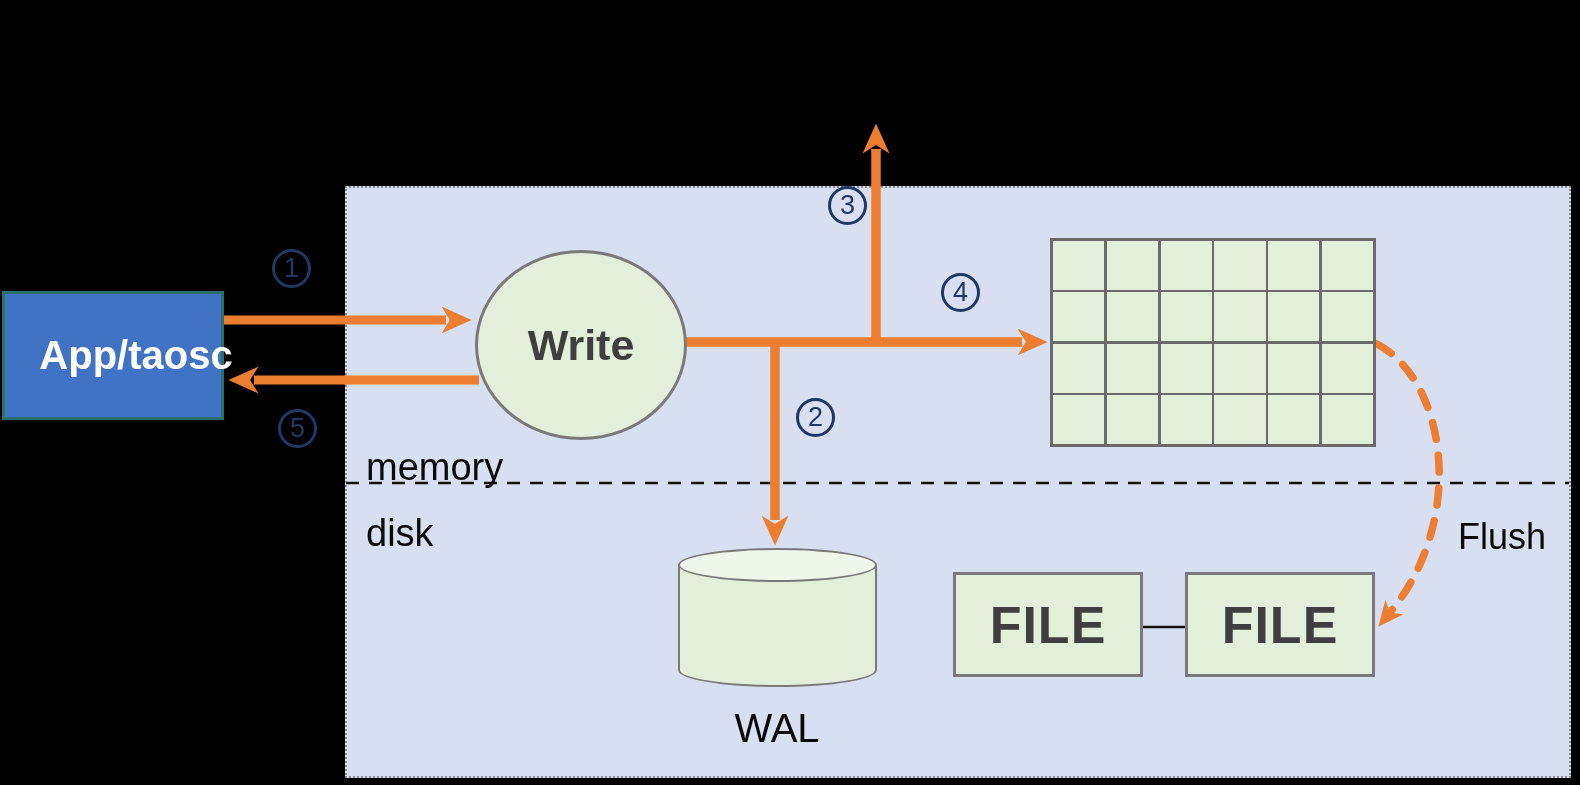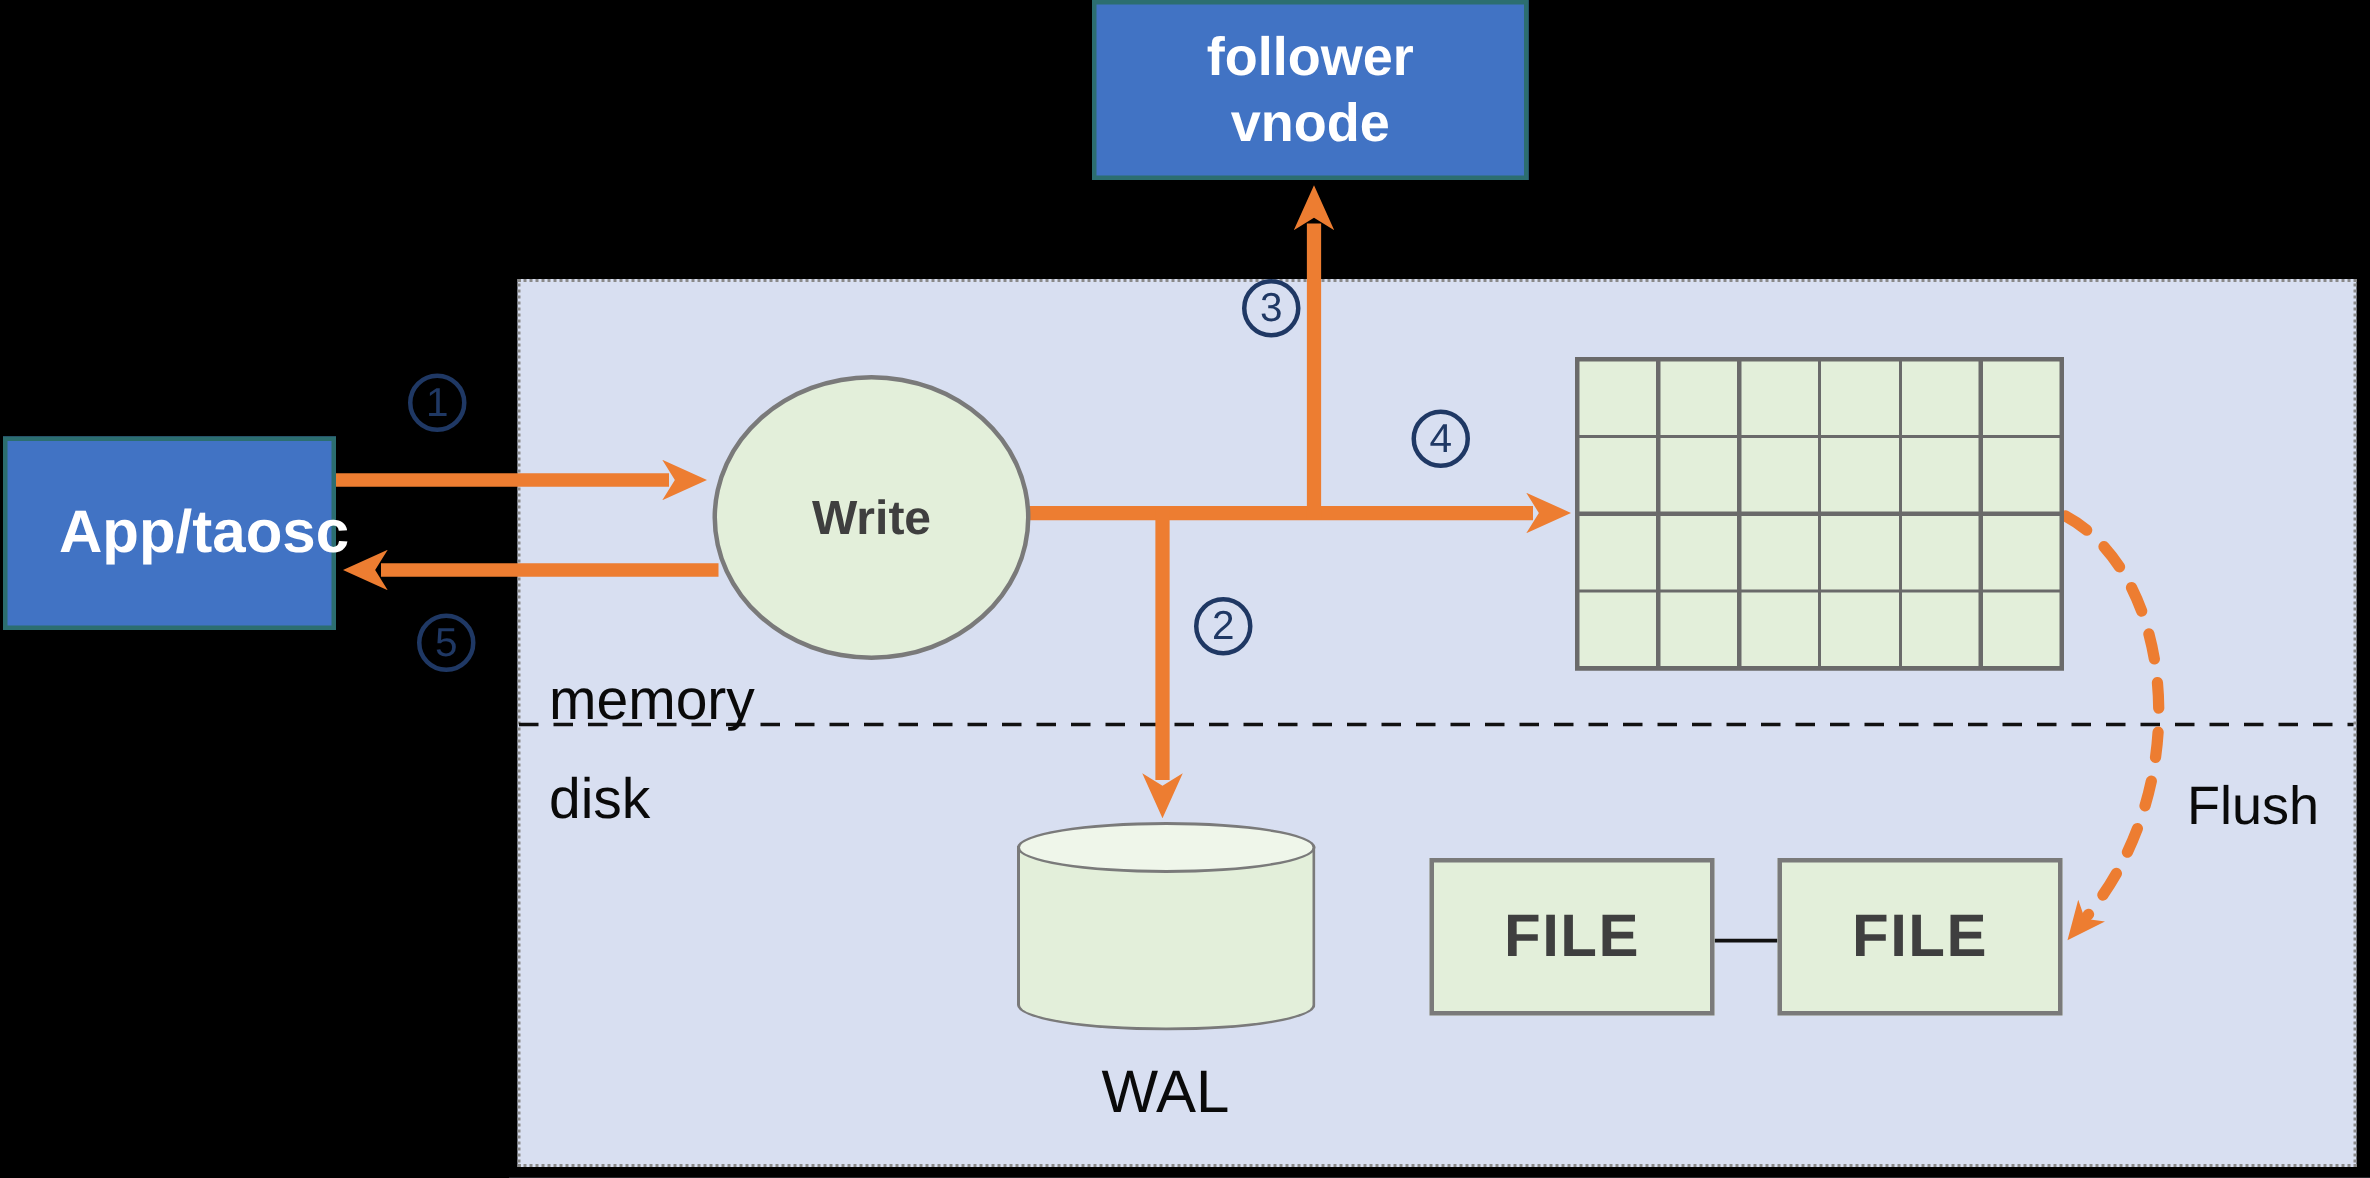"follower" div.node-blue { html: <div> <span>follower vnode</span> </div> -> none }
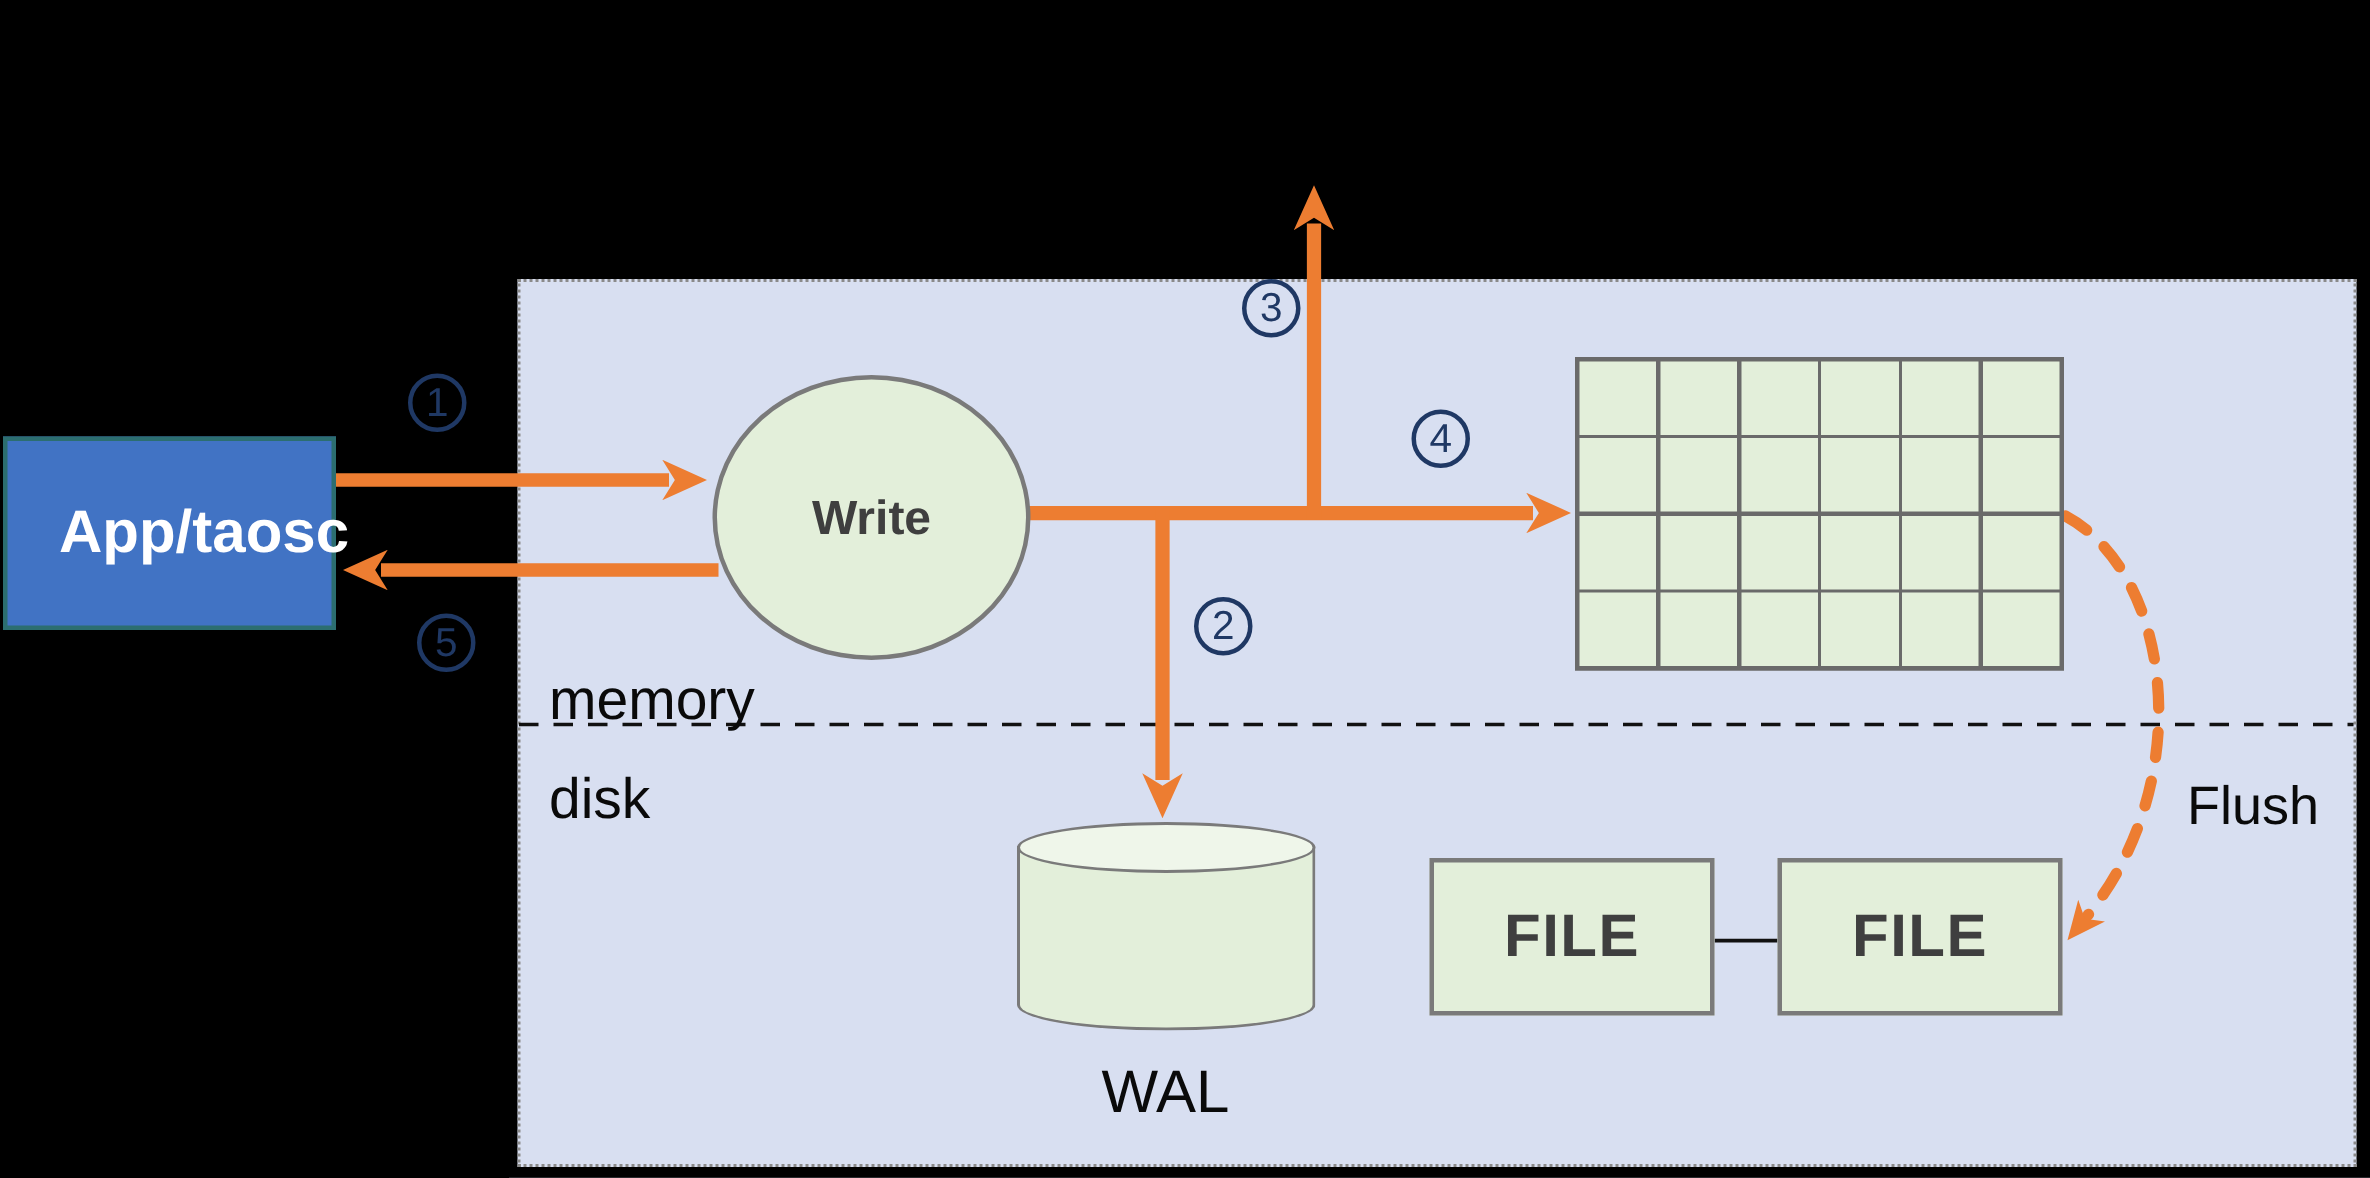"Write" .write-ellipse { font-size: 32px -> 43px }
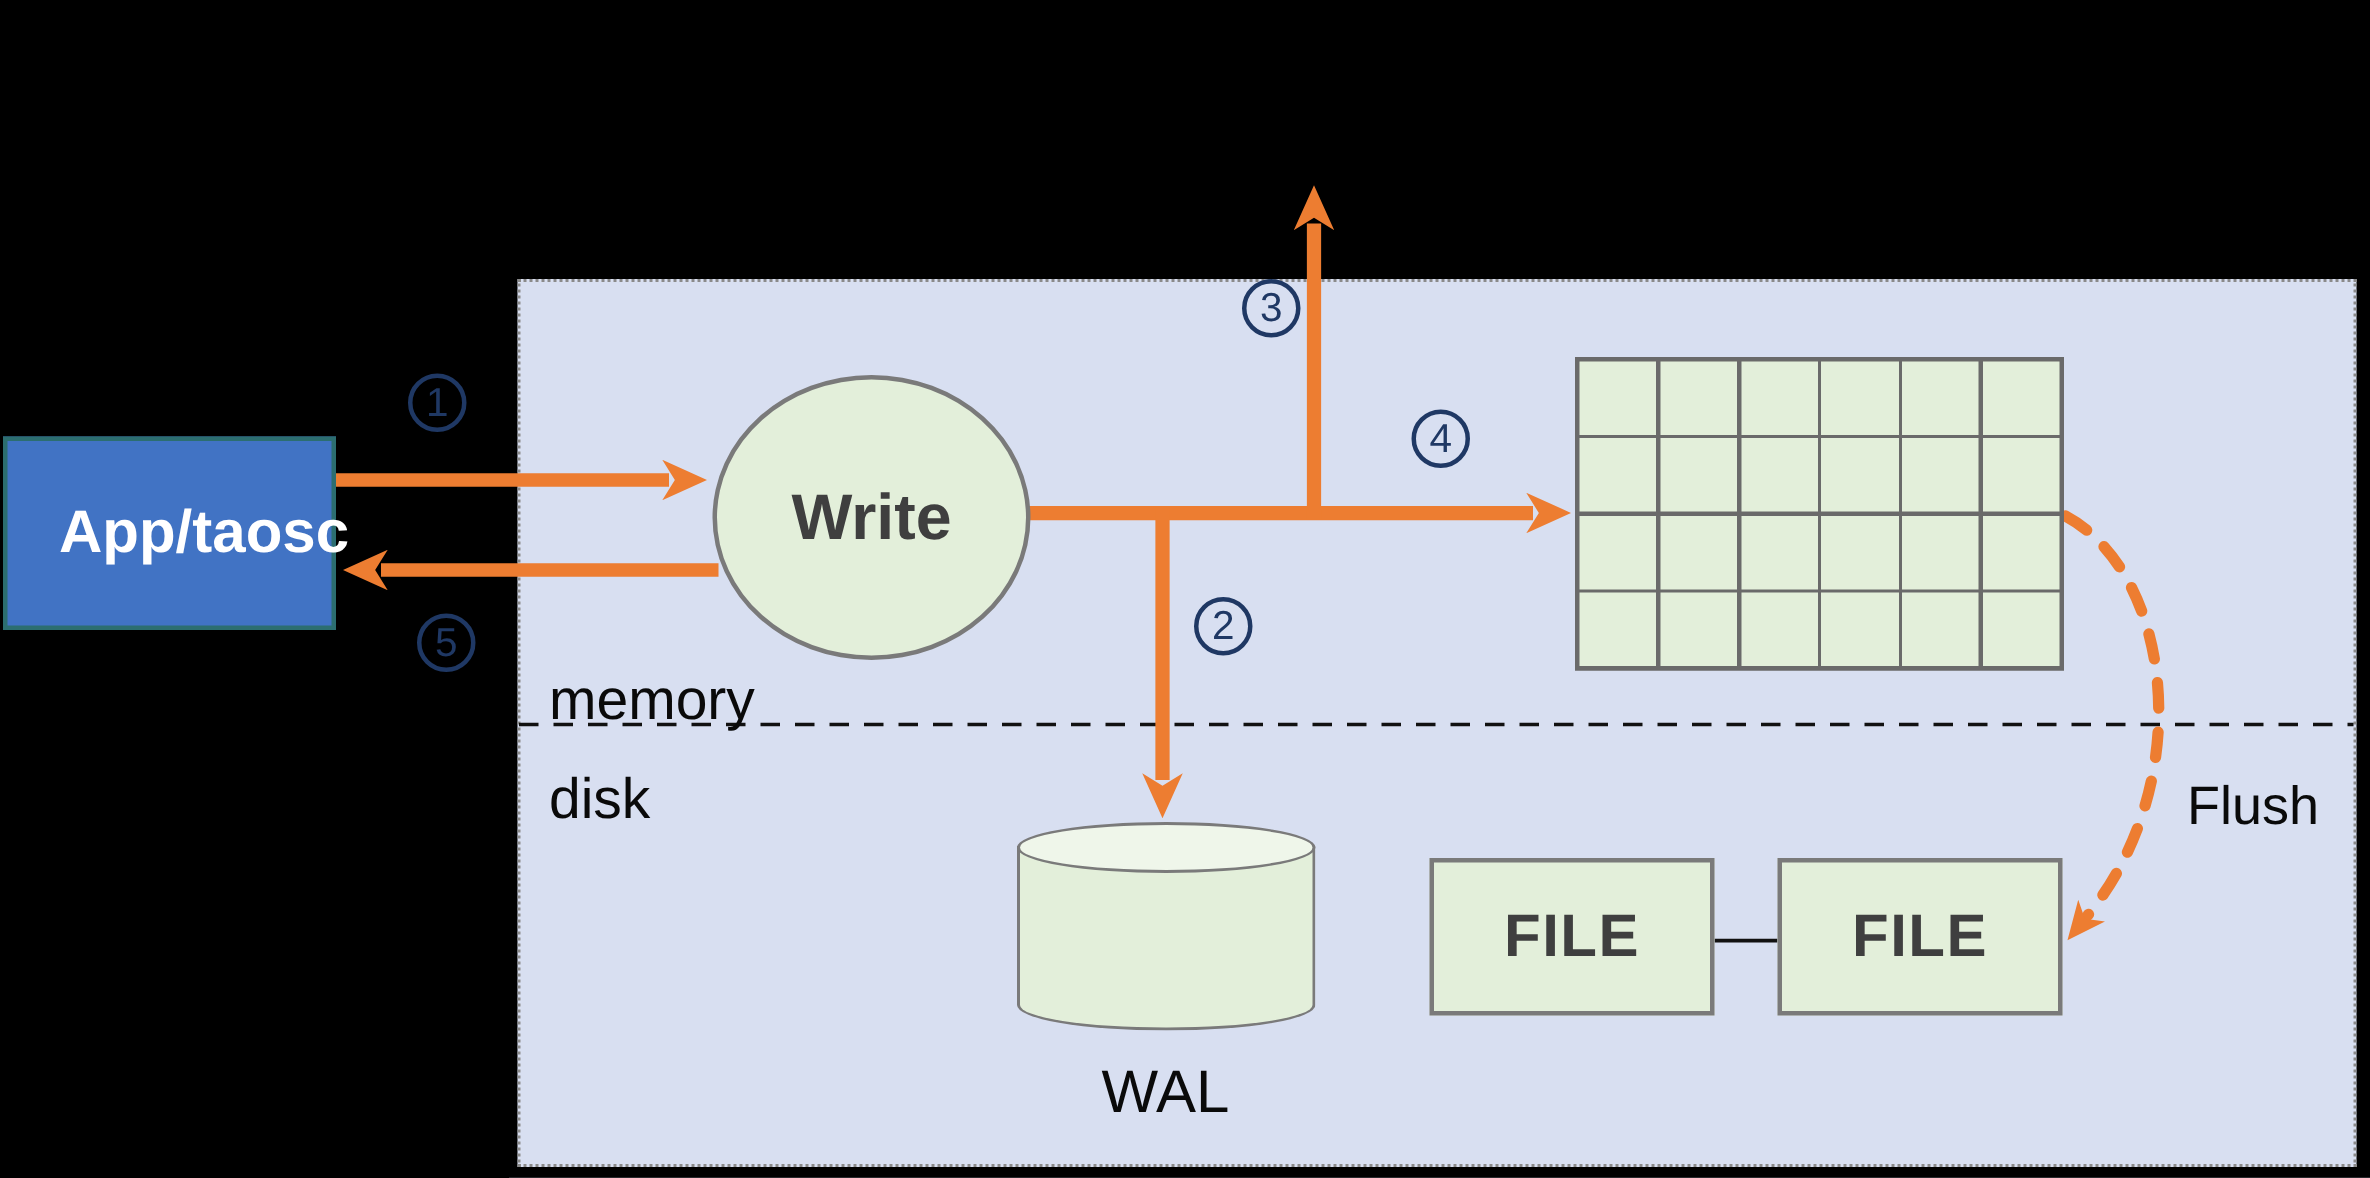"FILE" .file-box { font-size: 40px -> 52px }
